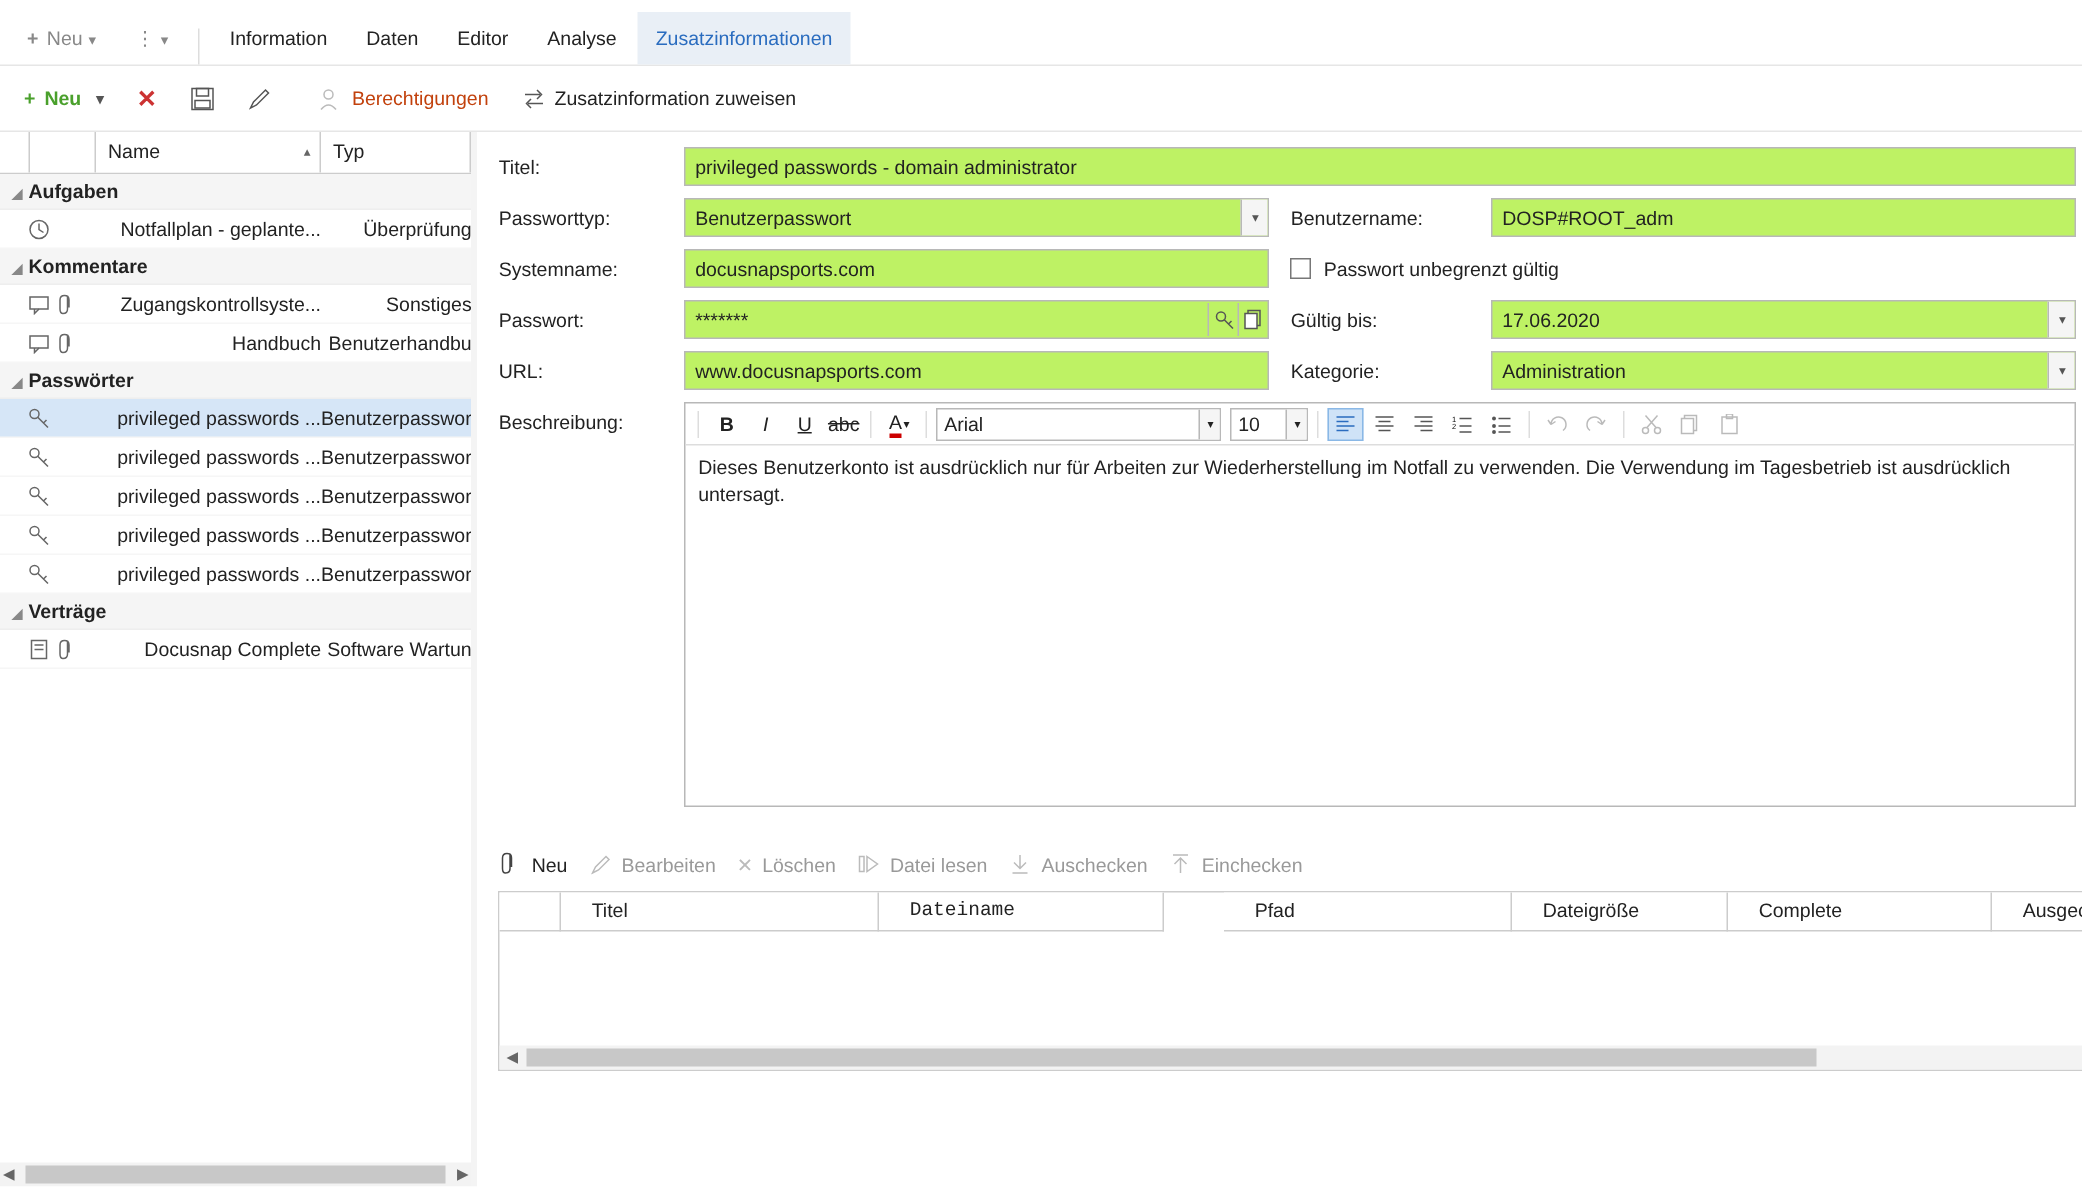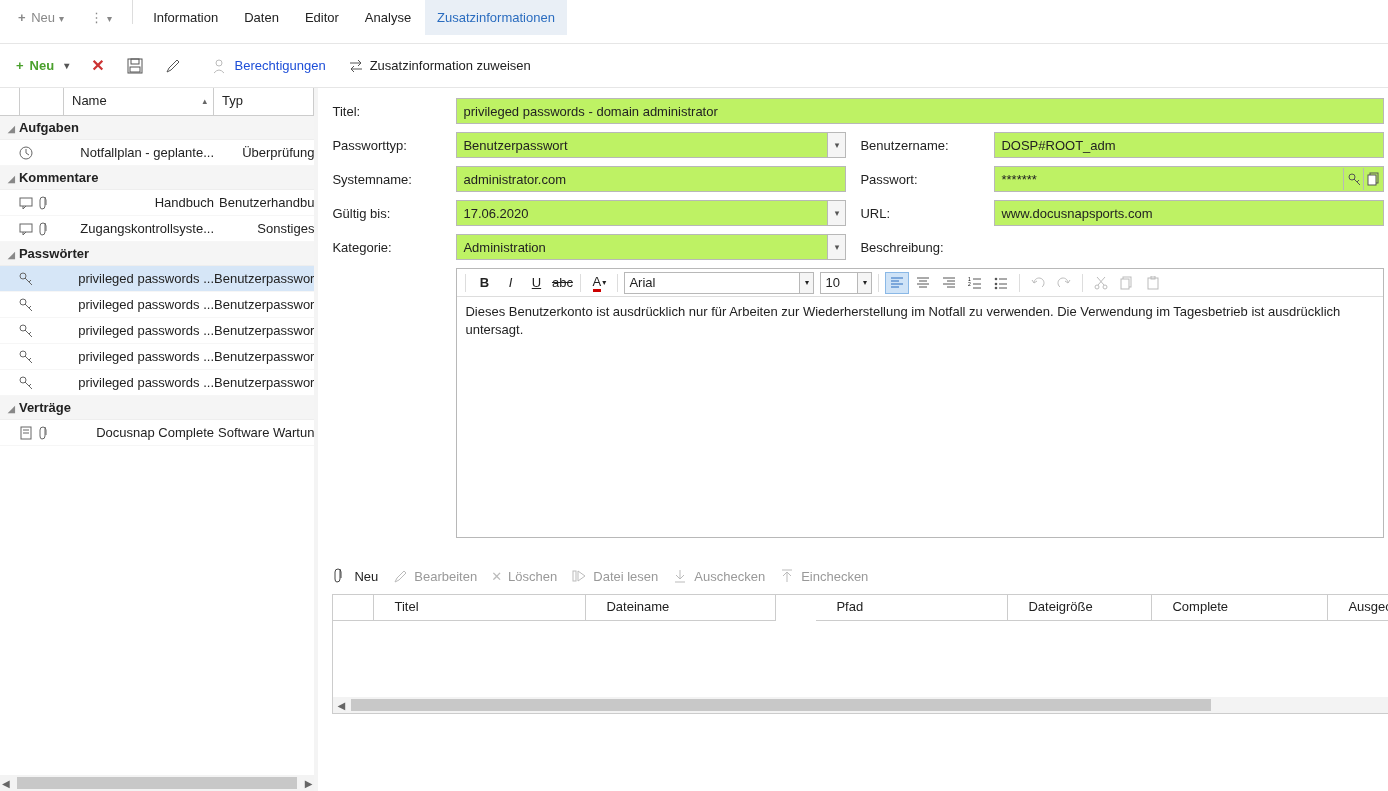"+ Neu ▾" .menubar { align-items: flex-start -> flex-end }
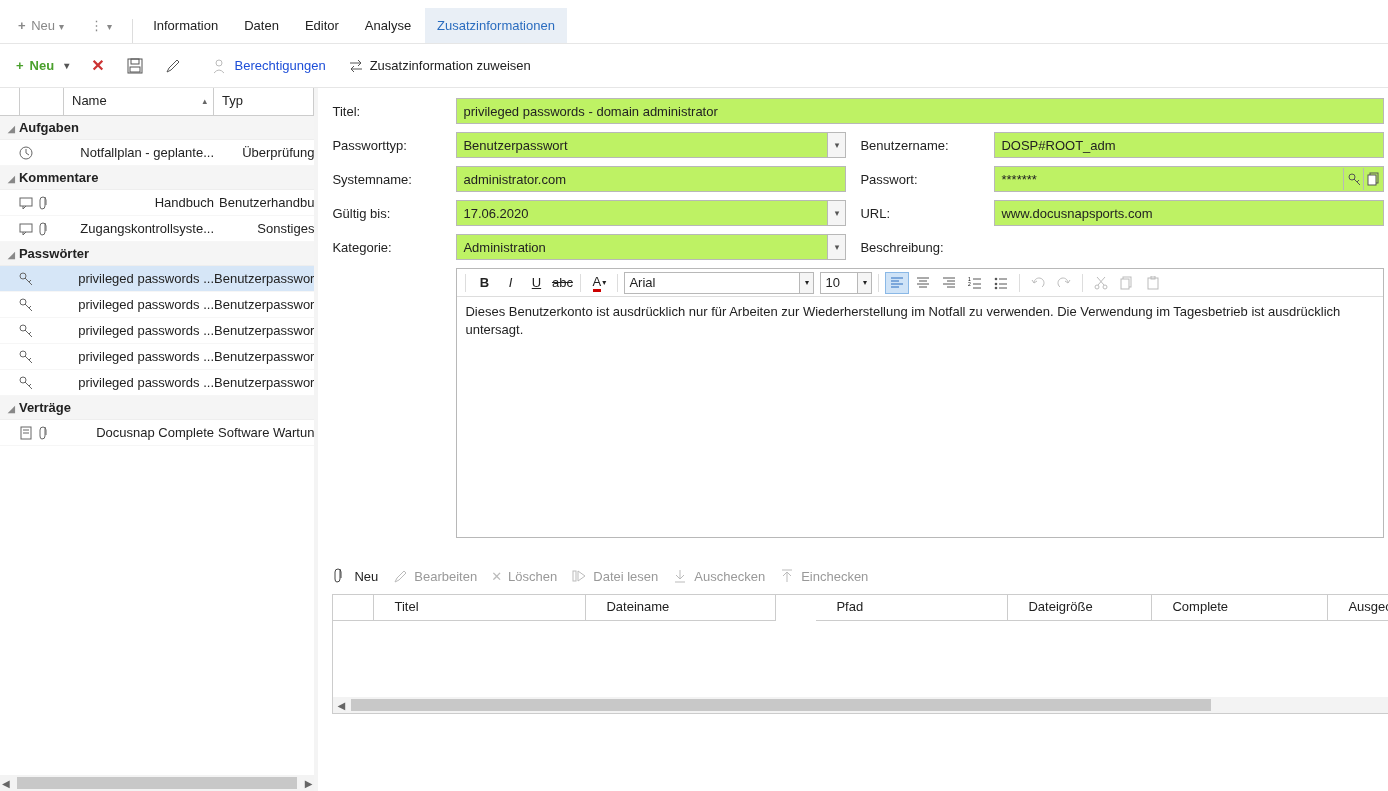"Berechtigungen" .tool.disabled { color: #1d4ed8 -> #c2410c }
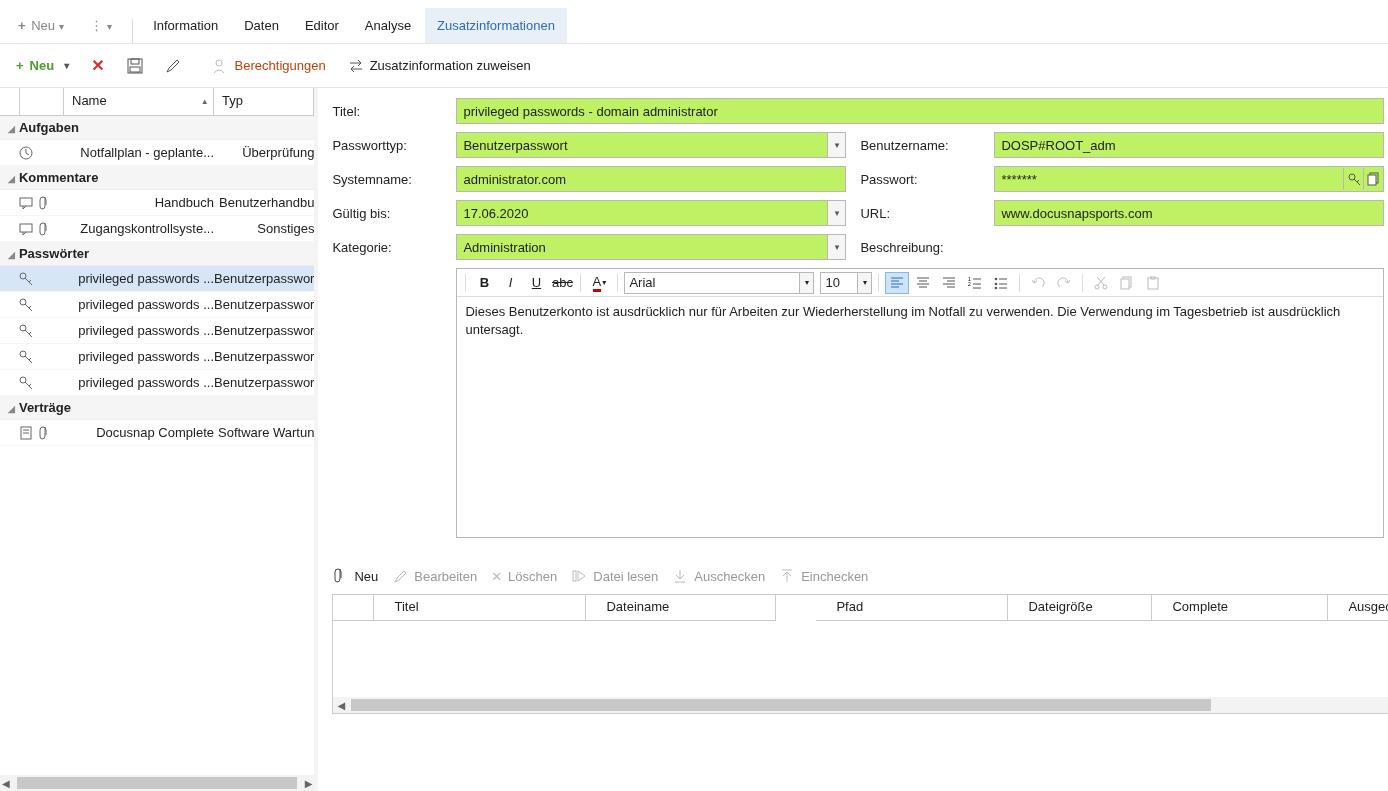"administrator.com" span { text: administrator.com -> docusnapsports.com }
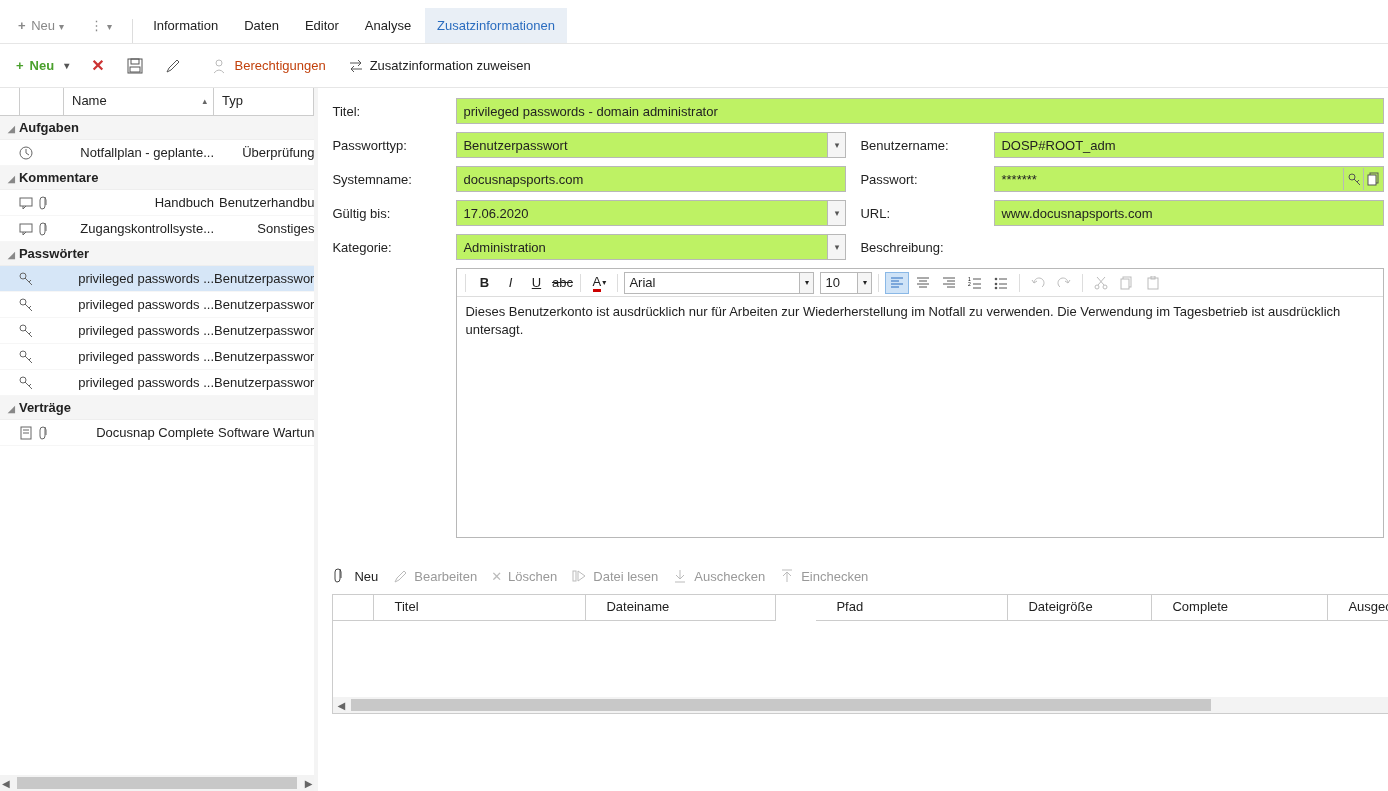"Passwort unbegrenzt gültig" div.chk { html: none -> <div> <div></div> <span>Passwort unbegrenzt gültig</span> </div> }
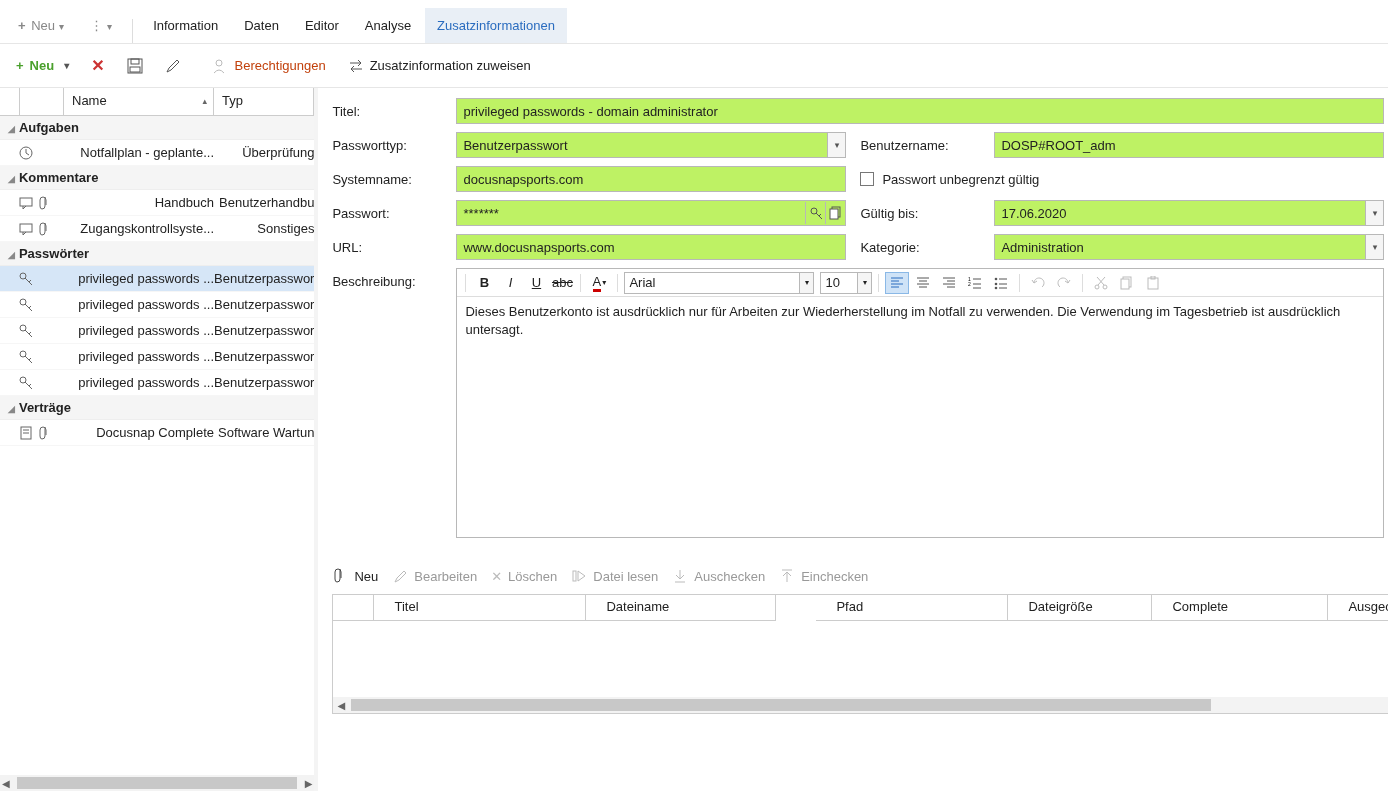"Handbuch" div.row { order: before "Zugangskontrollsyste..." -> after "Zugangskontrollsyste..." }
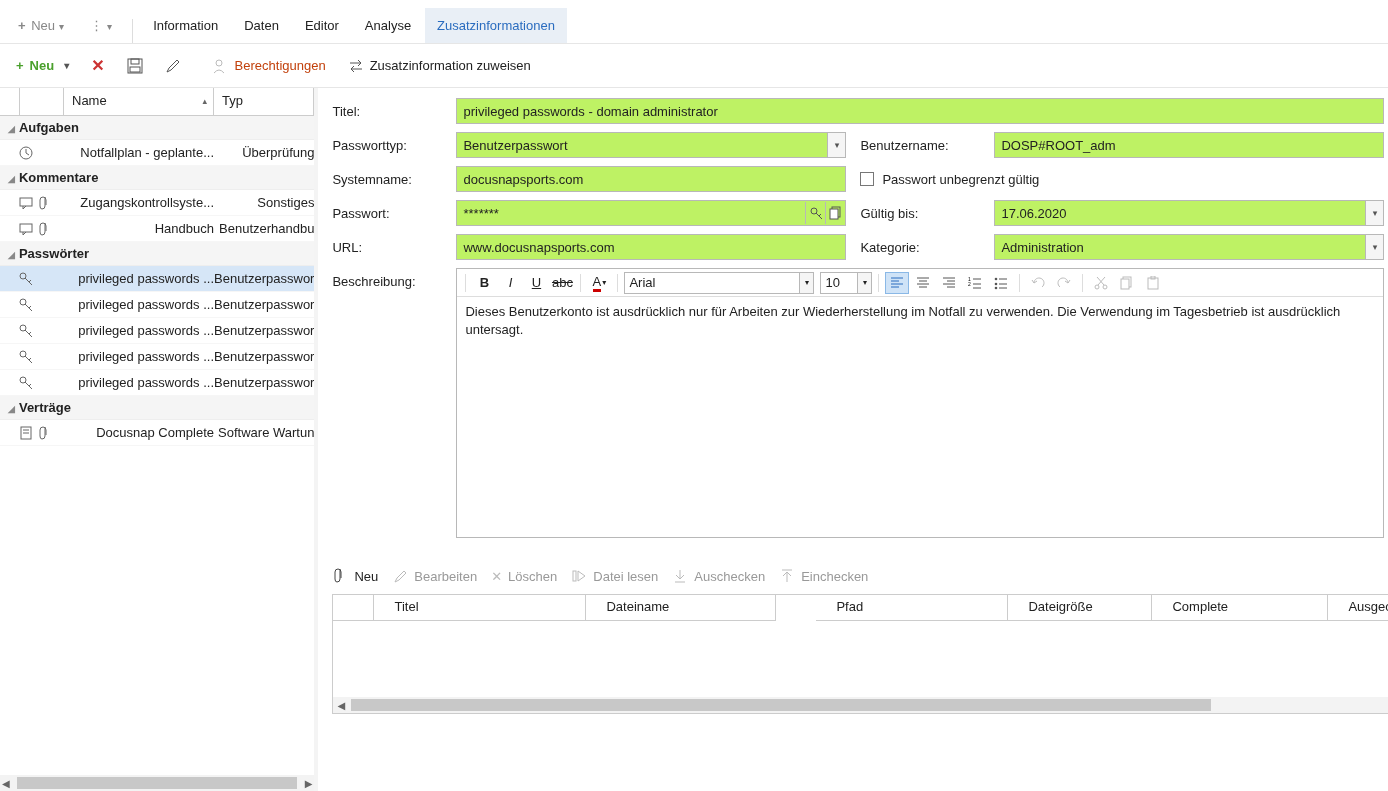"Dateiname" .athead .ac-file { font-family: none -> Liberation Mono, monospace }
